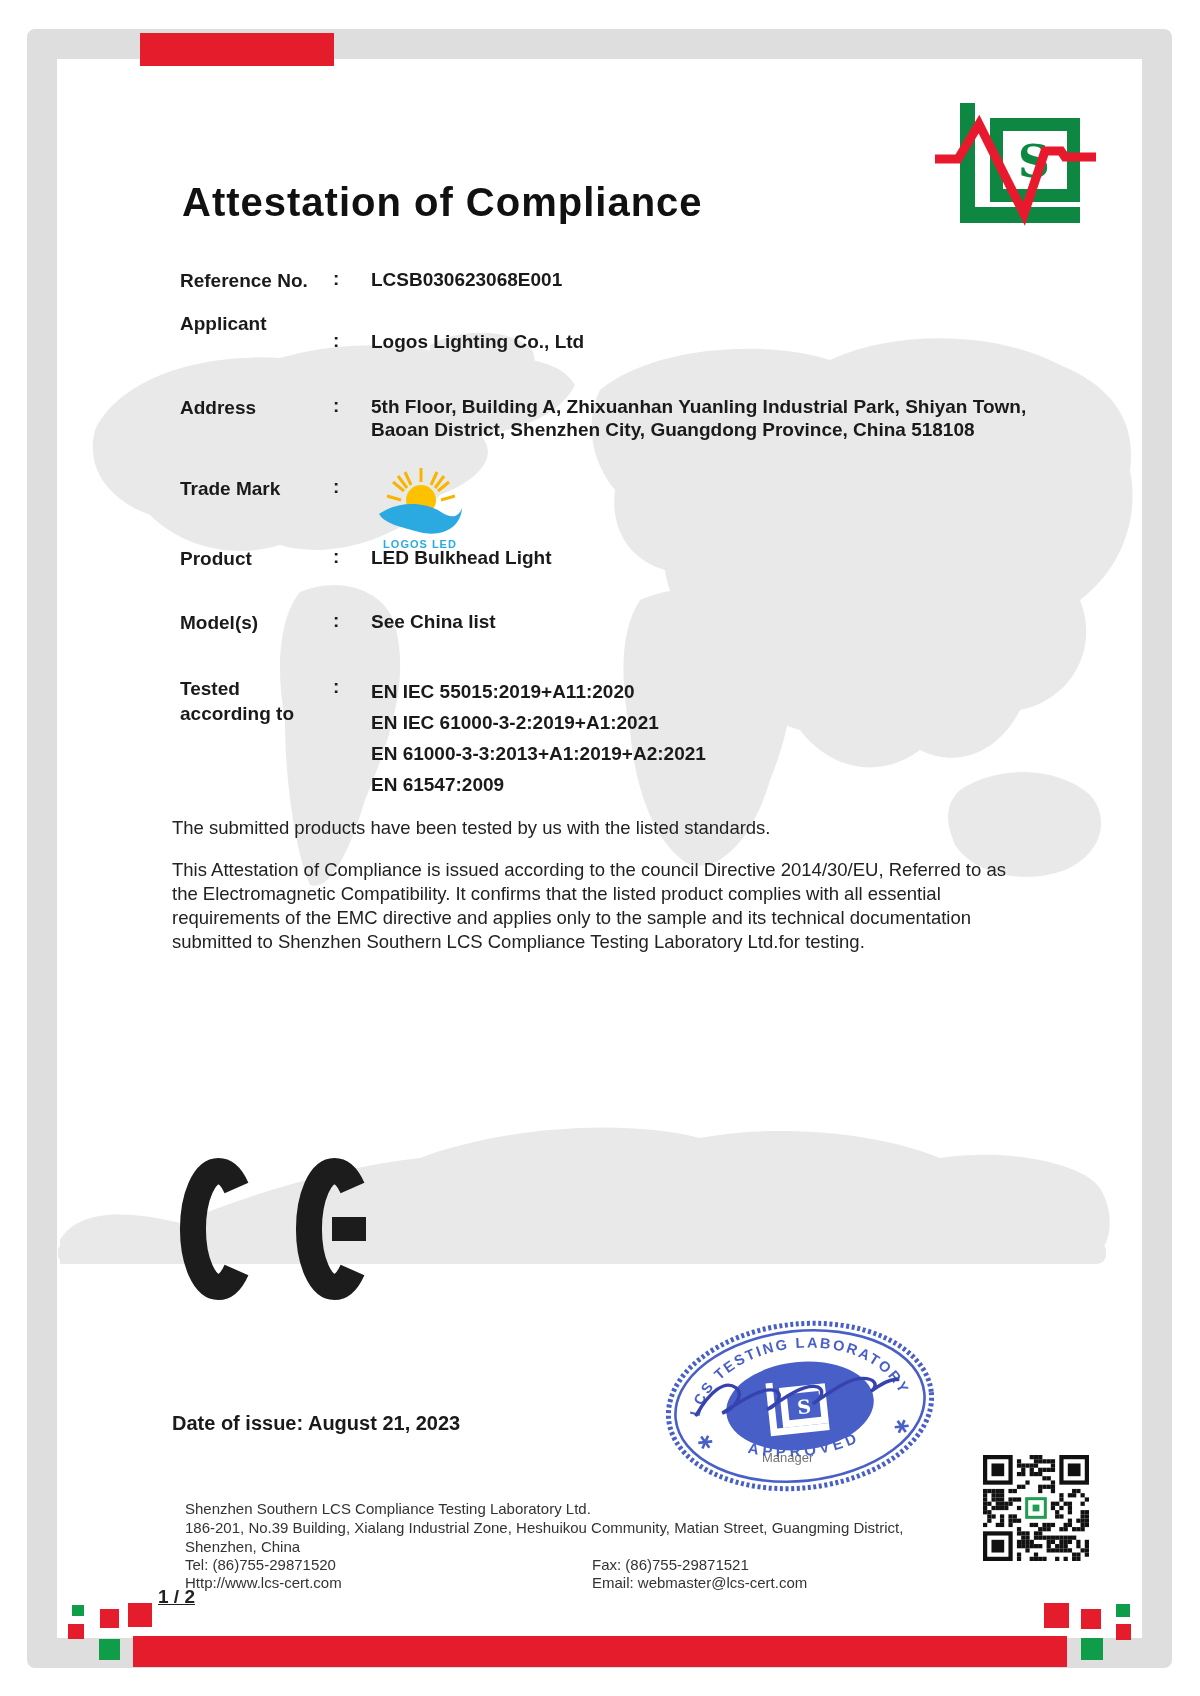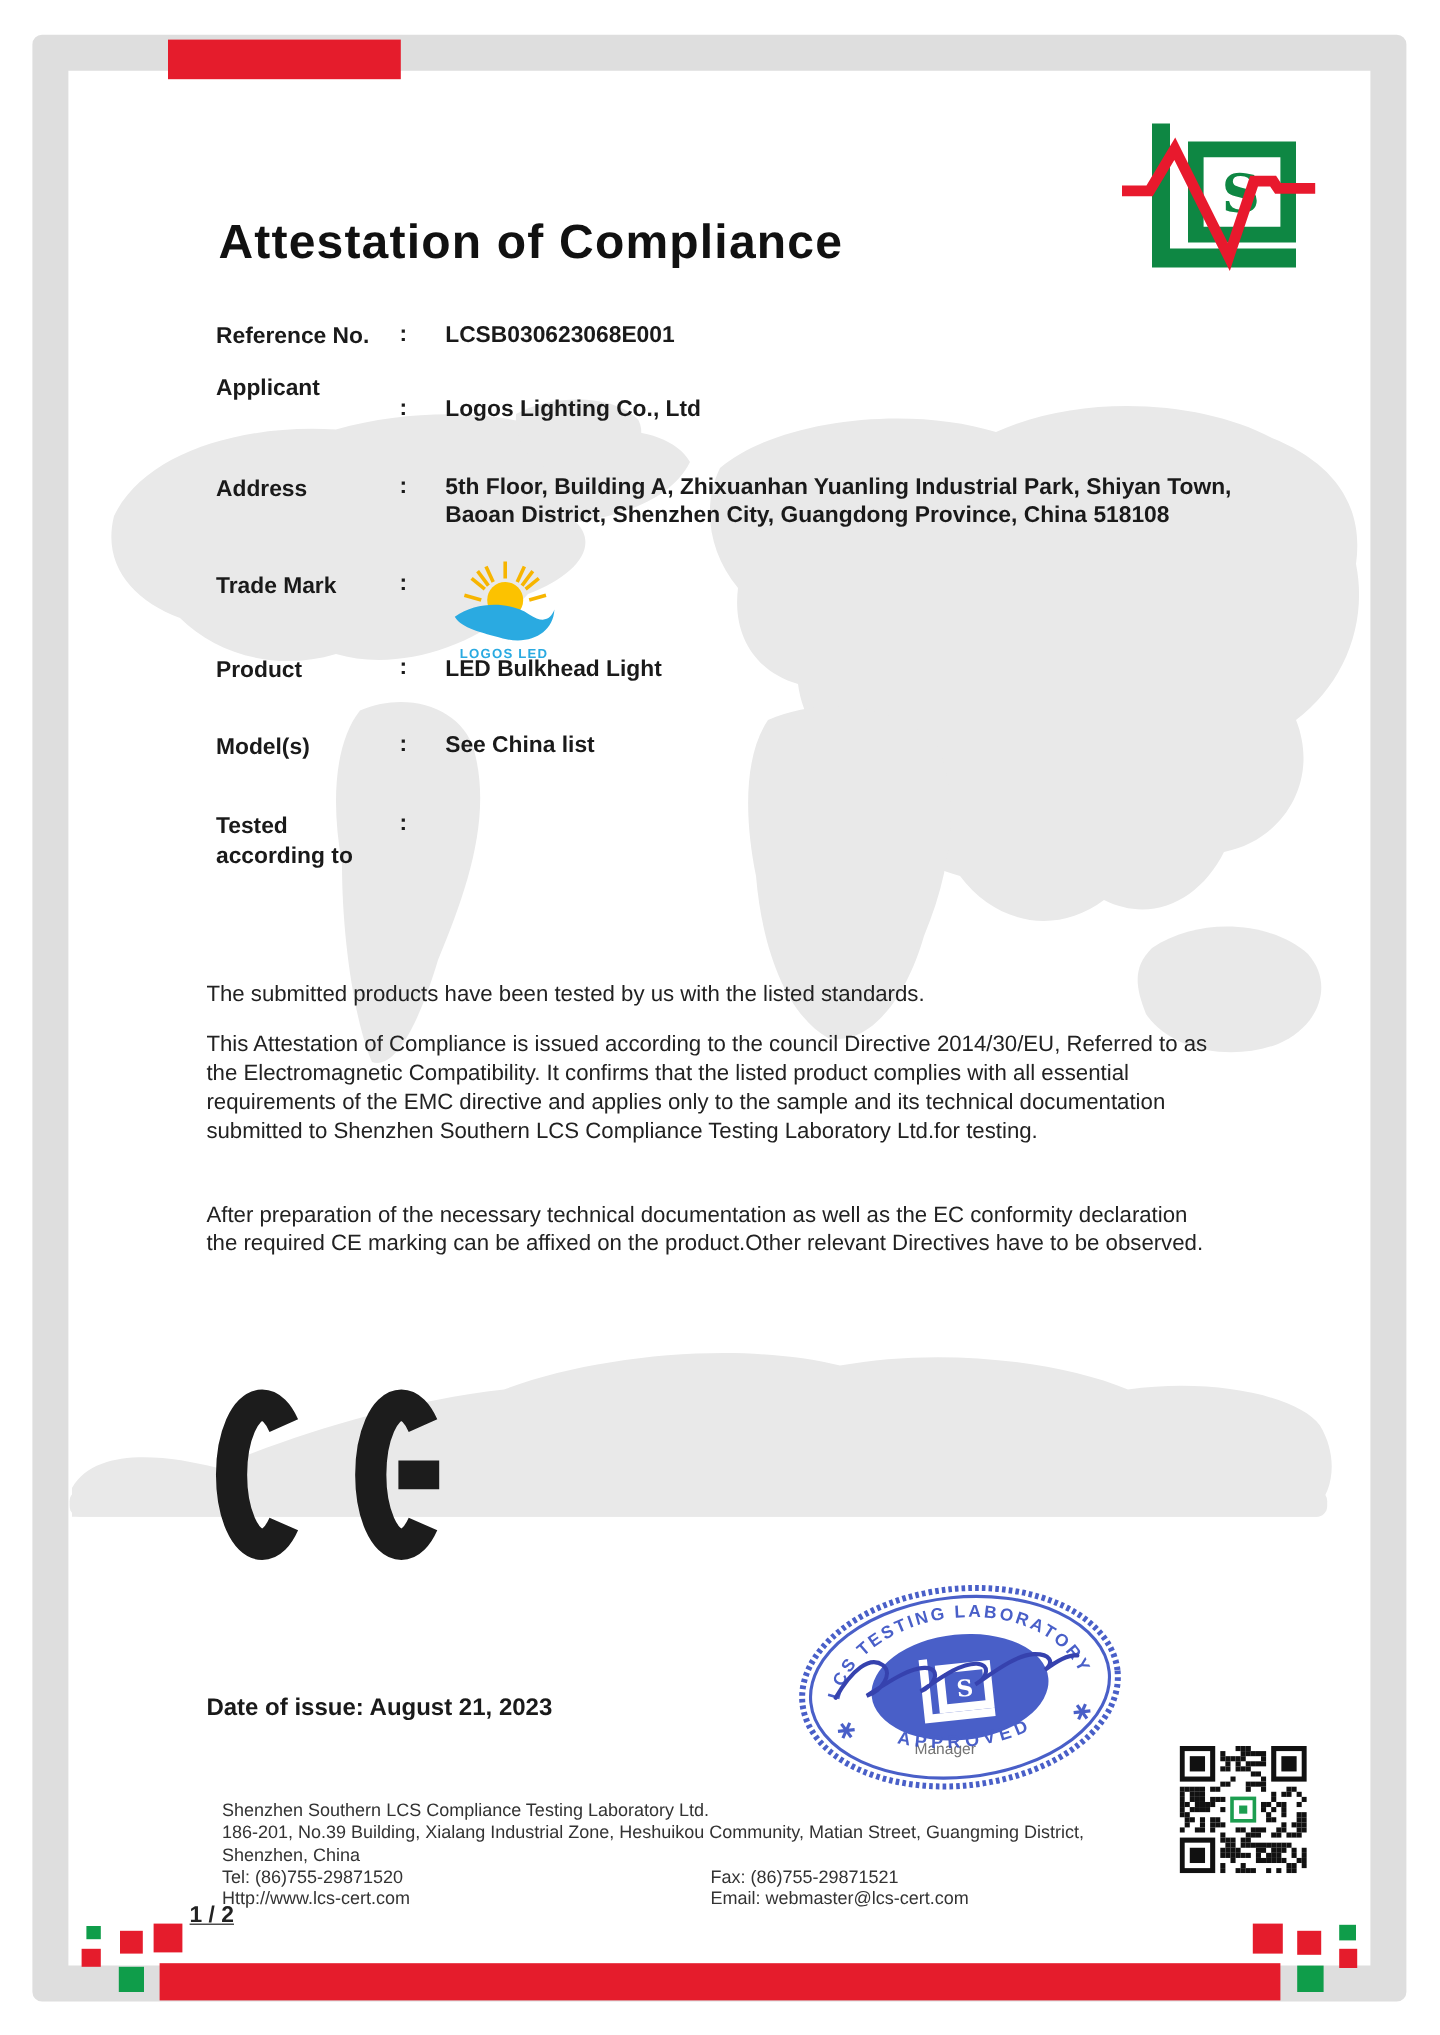"EN IEC 55015:2019+A11:2020" div.abs { html: none -> <div> <div>EN IEC 55015:2019+A11:2020</div> <div>EN IEC 61000-3-2:2019+A1:2021</div> <div>EN 61000-3-3:2013+A1:2019+A2:2021</div> <div>EN 61547:2009</div> </div> }
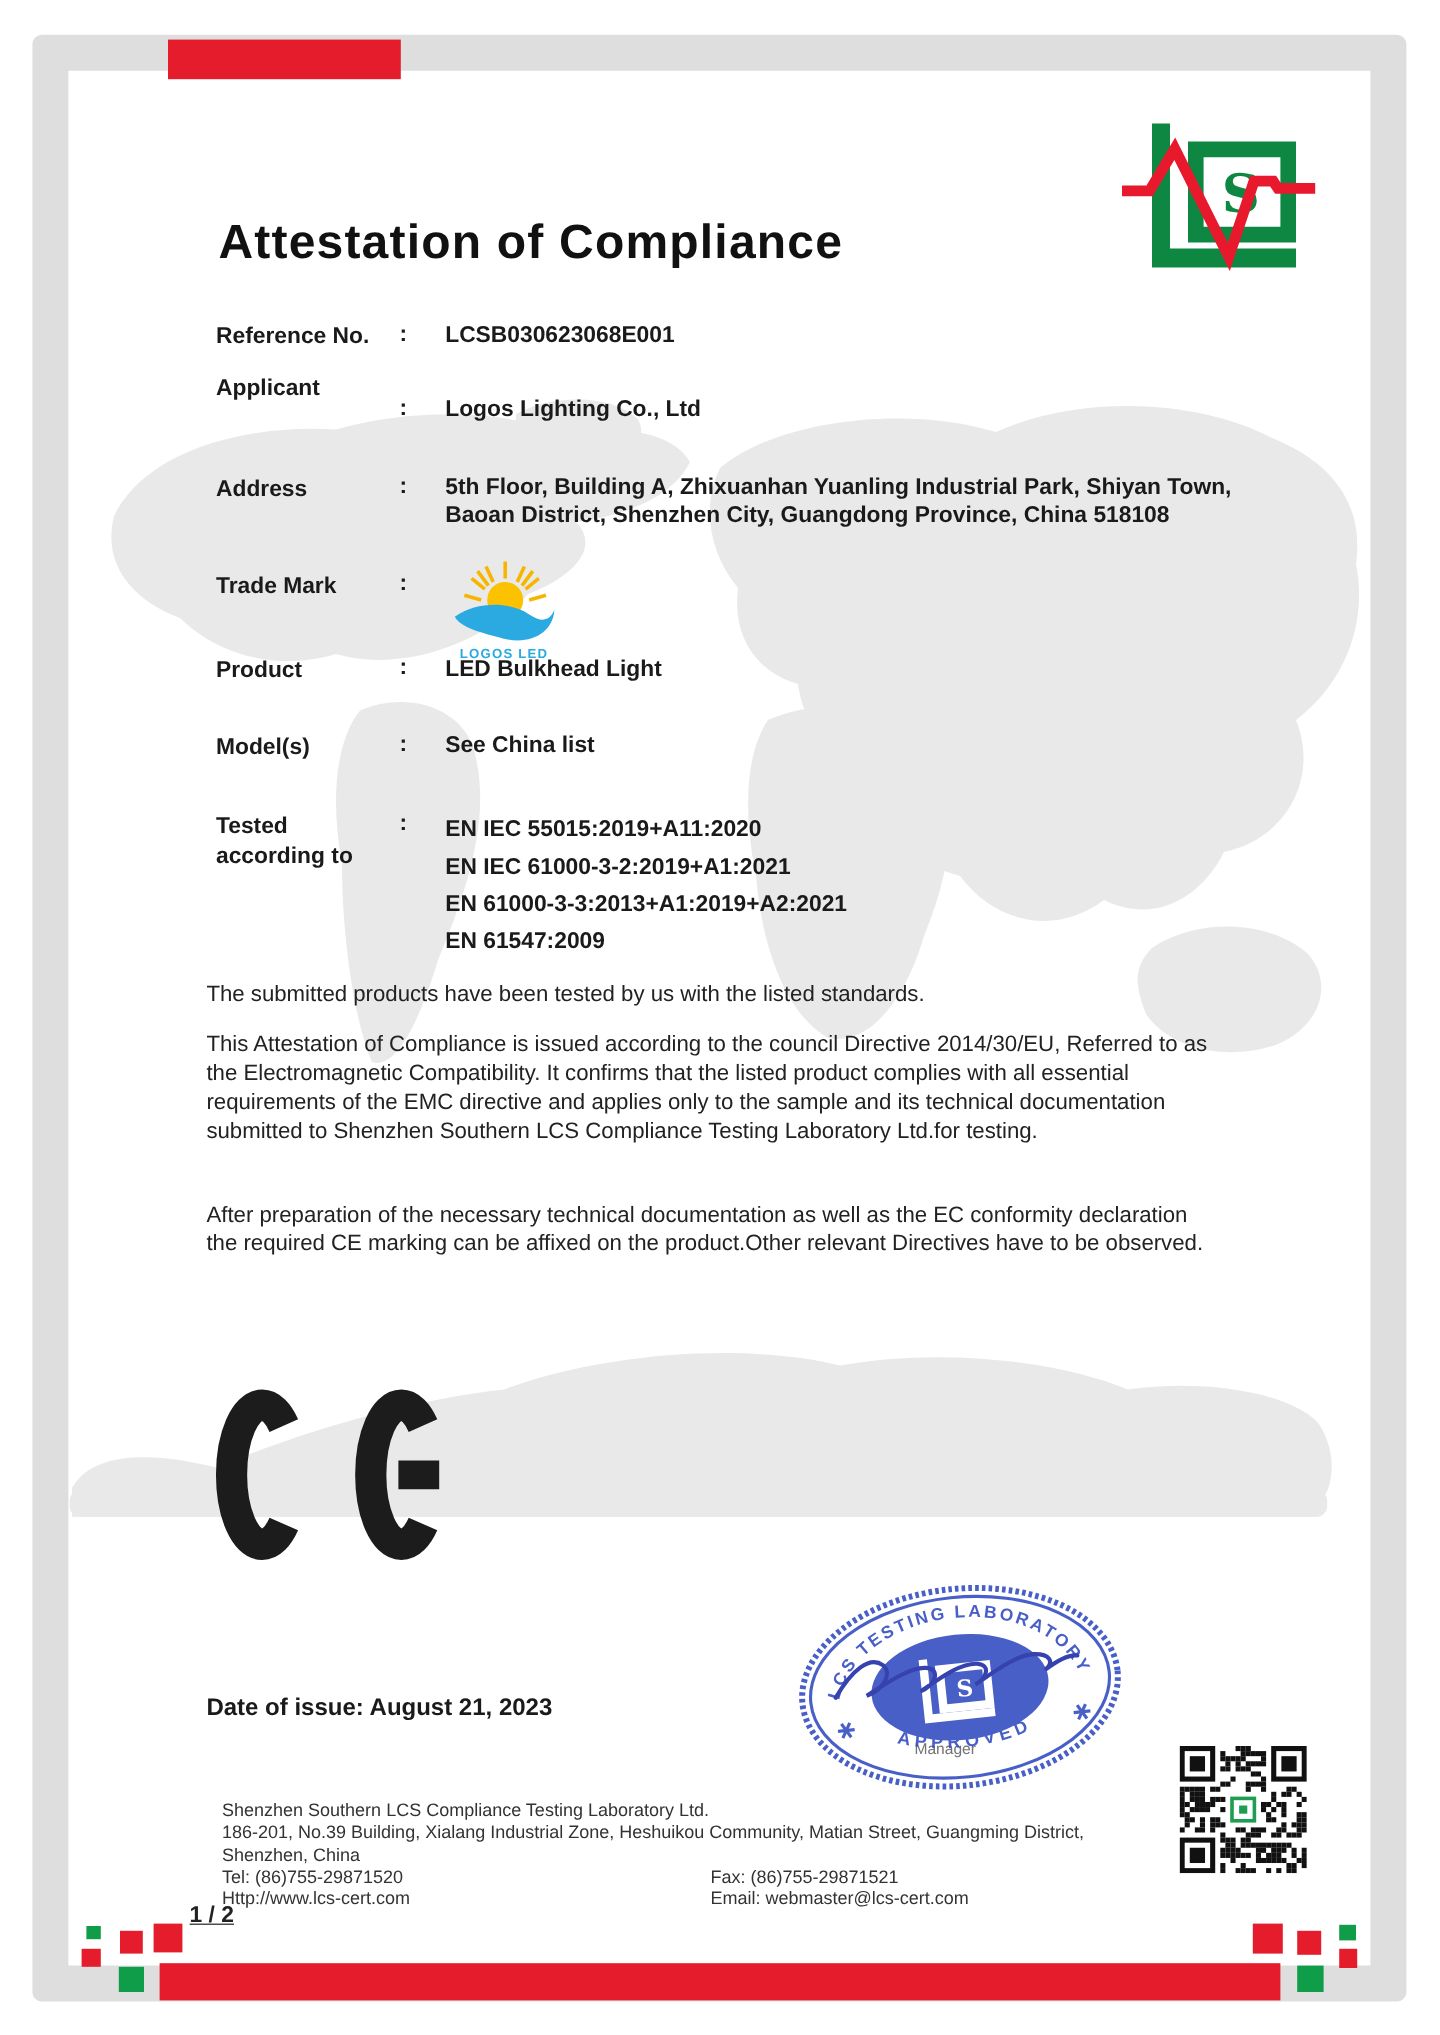"After preparation of the necessary" div.para { html: <div>After preparation of the necessary technical documentation as well as the EC conformity declaration the required CE marking can be affixed on the product.Other relevant Directives have to be observed.</div> -> none }
